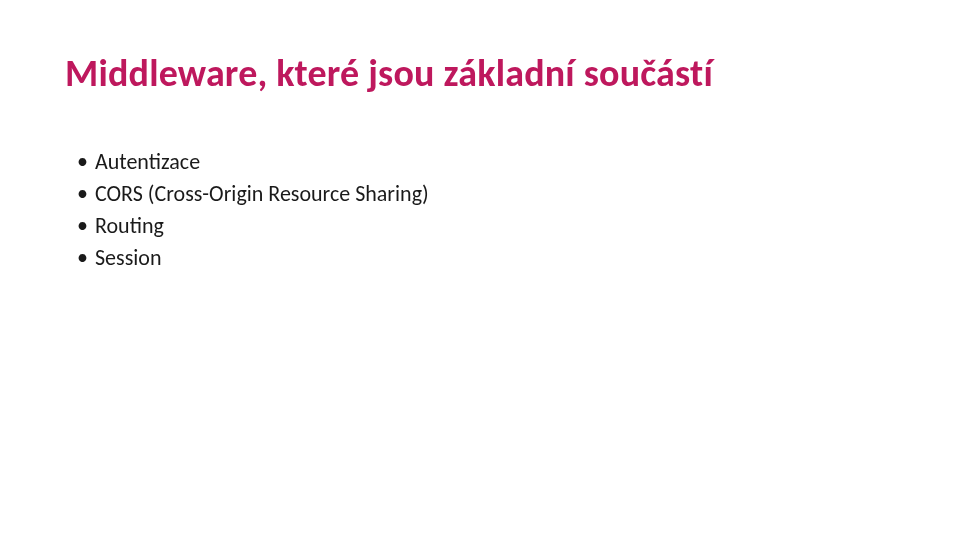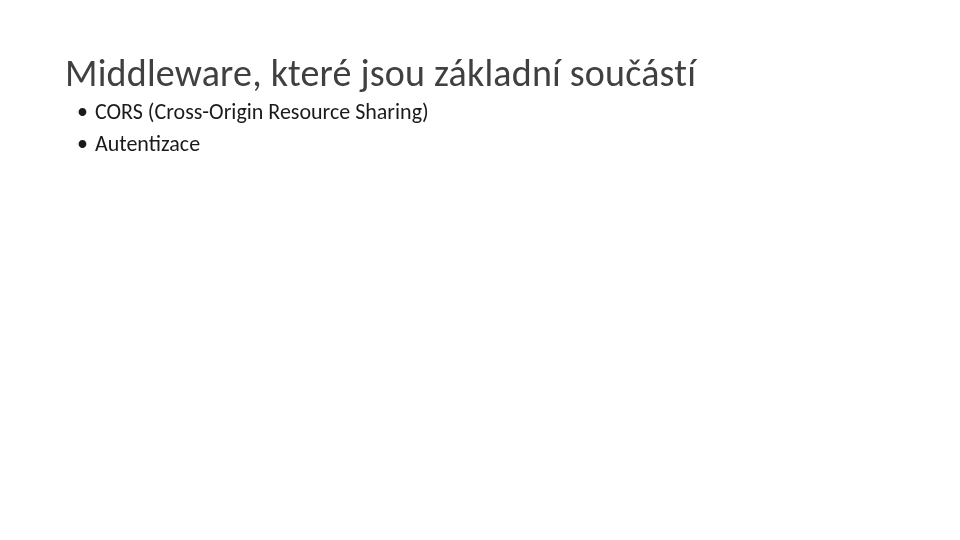"Middleware, které jsou základní součástí" .title { color: #404040 -> #be185d; font-weight: 400 -> 700; margin-bottom: none -> 50px }
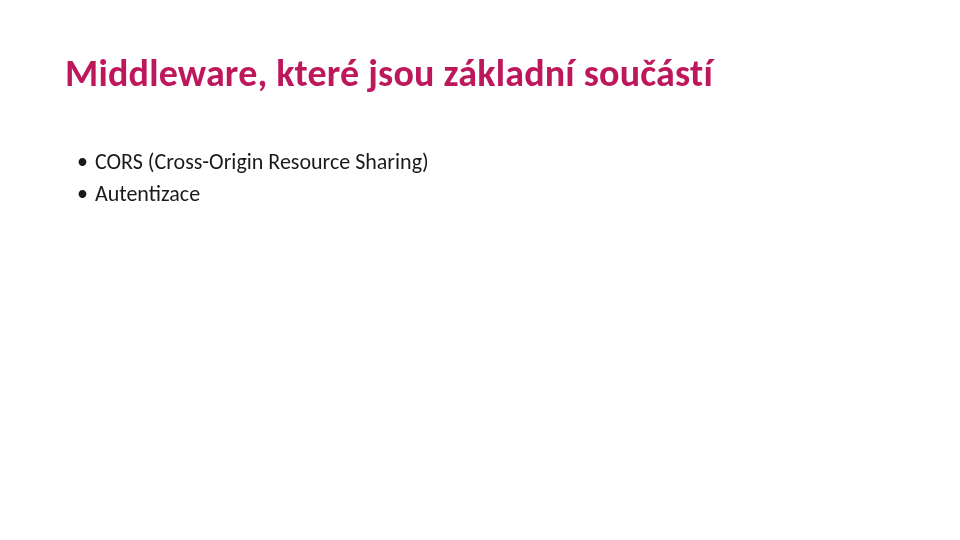"CORS (Cross-Origin Resource Sharing)" li.bullet-item { order: before "Autentizace" -> after "Autentizace" }
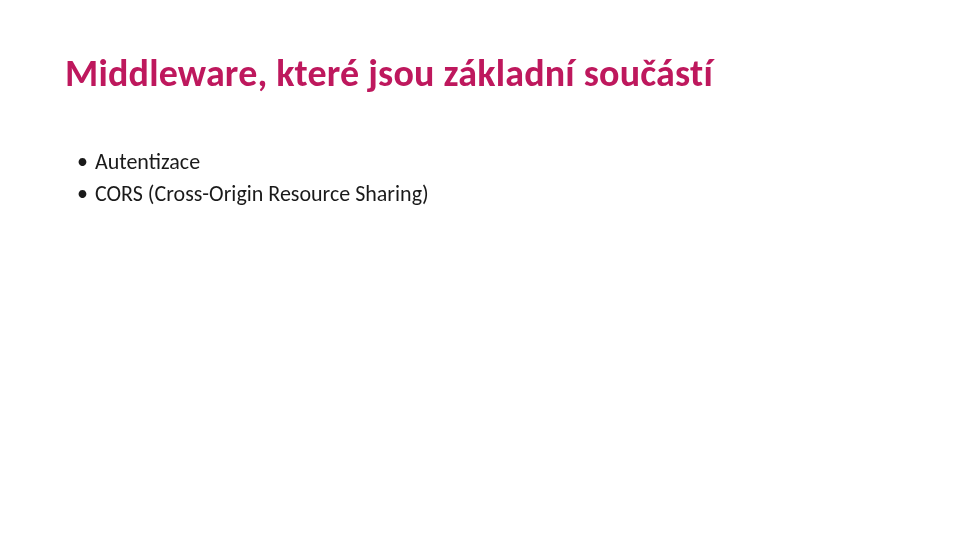"Routing" li.bullet-item { html: none -> <li>Routing</li> }
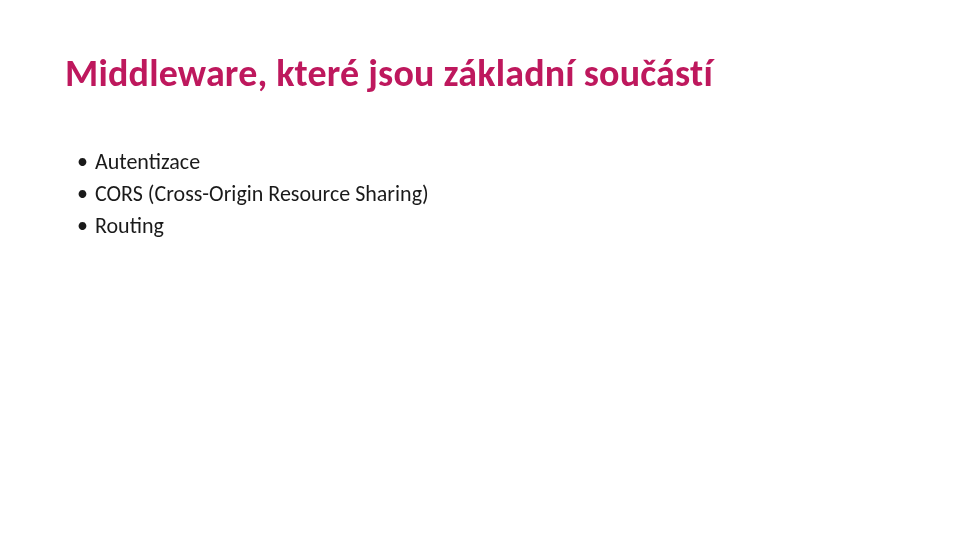"Session" li.bullet-item { html: none -> <li>Session</li> }
